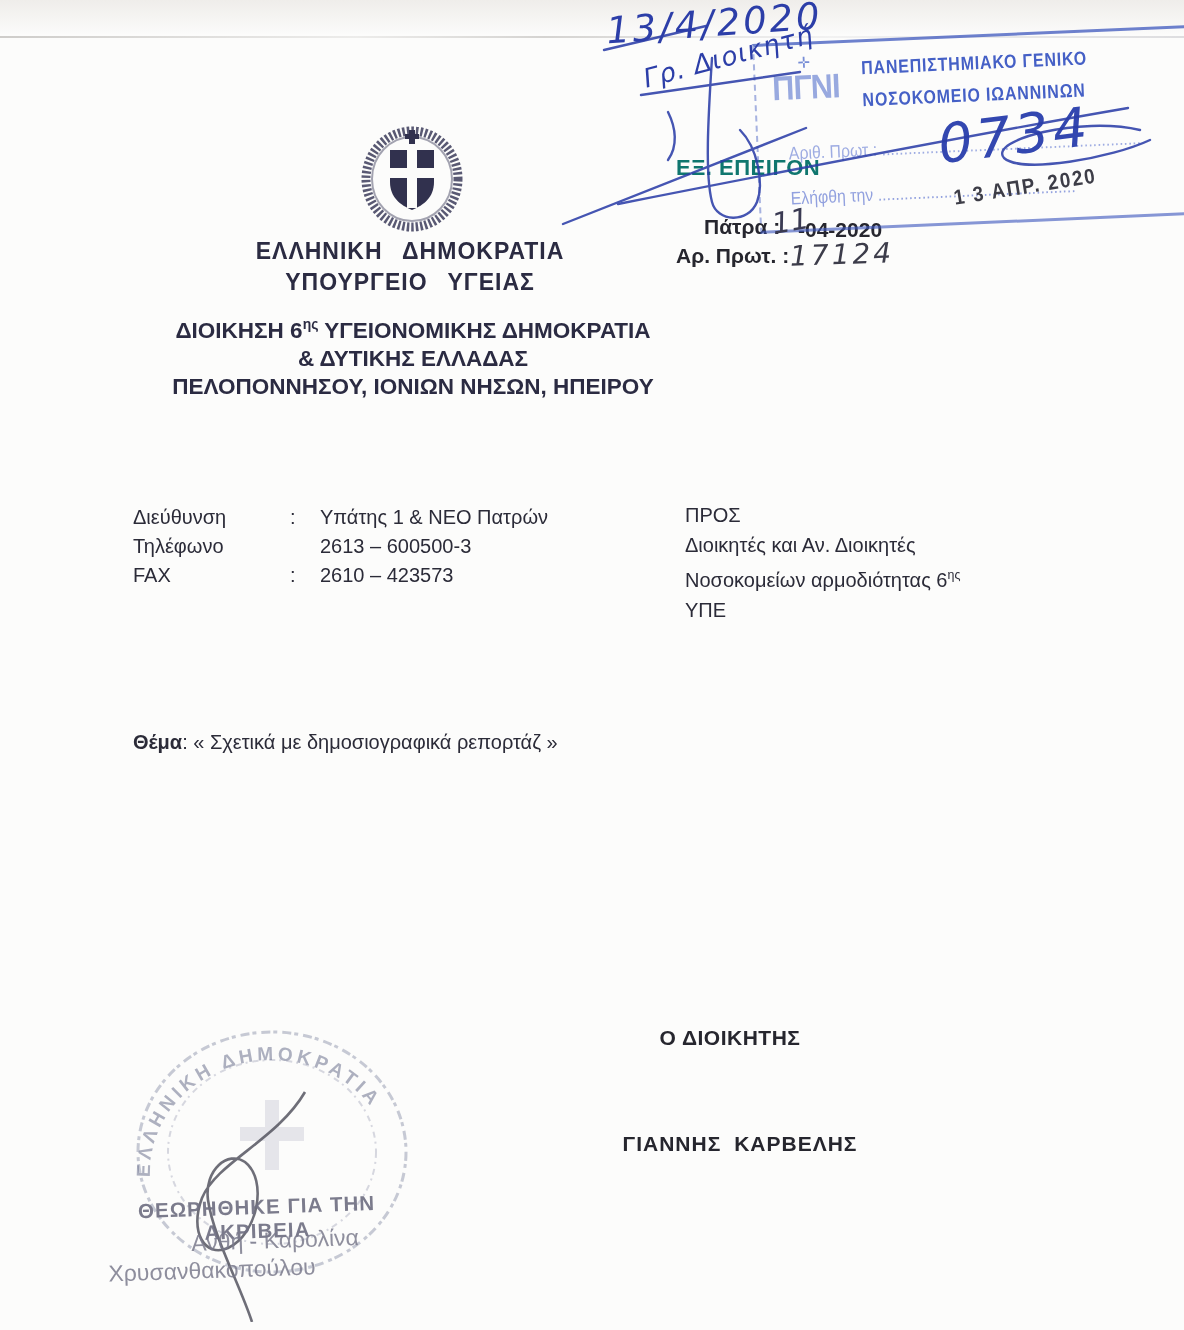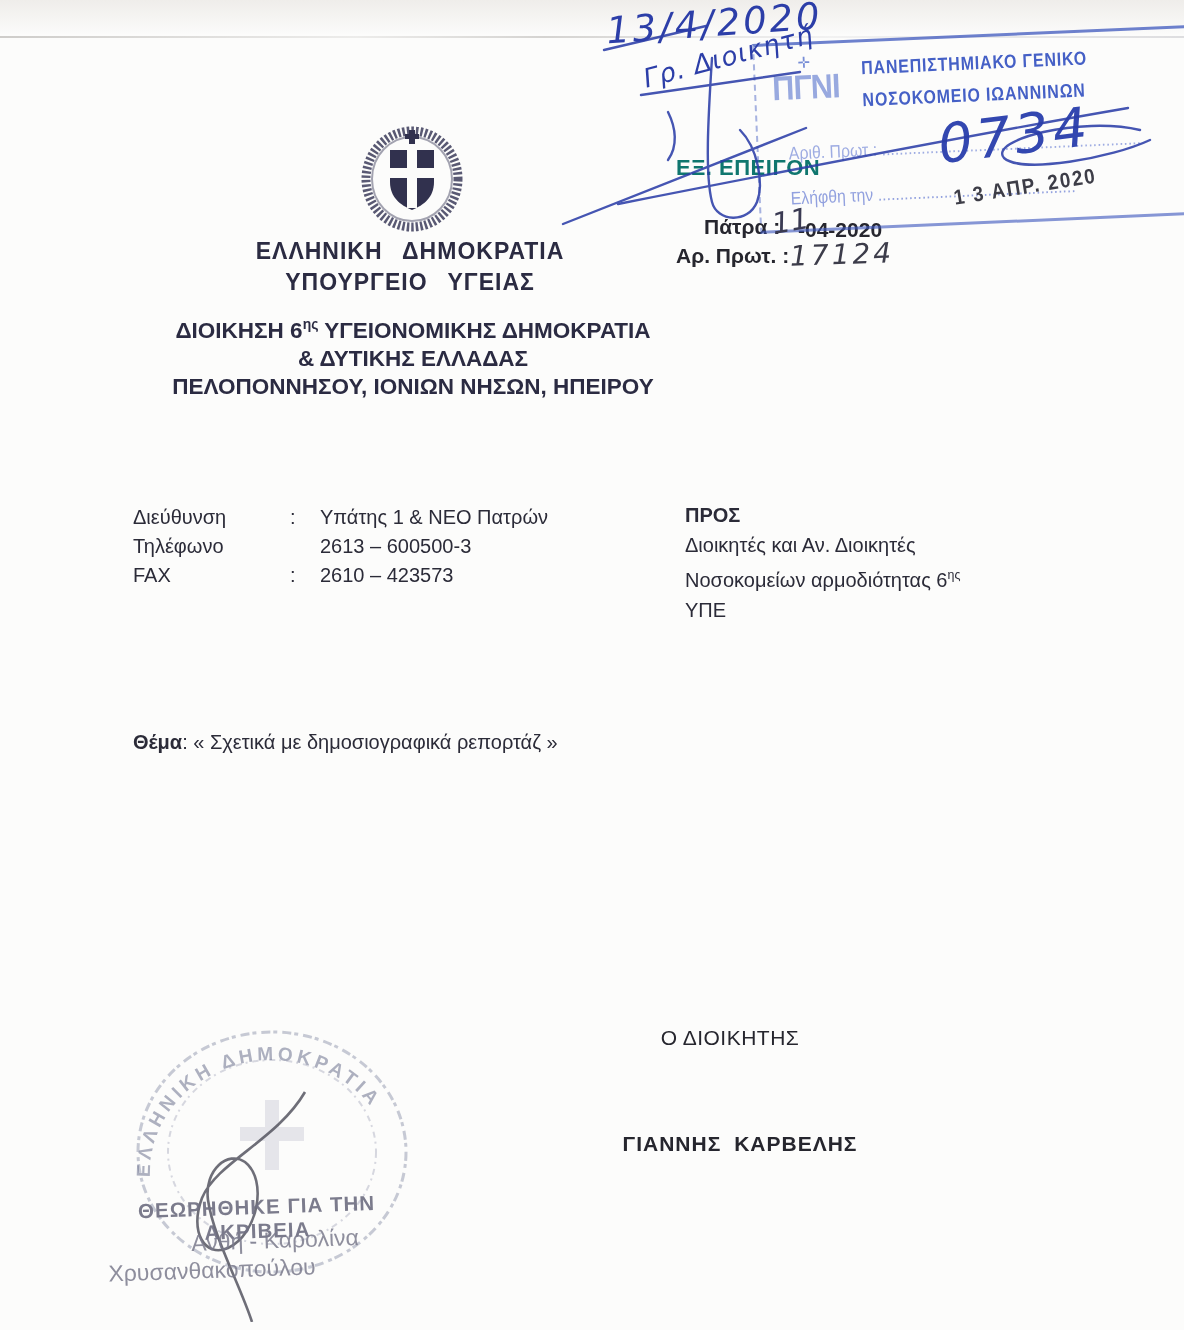"ΠΡΟΣ" .recipient .lbl { font-weight: bold -> normal }
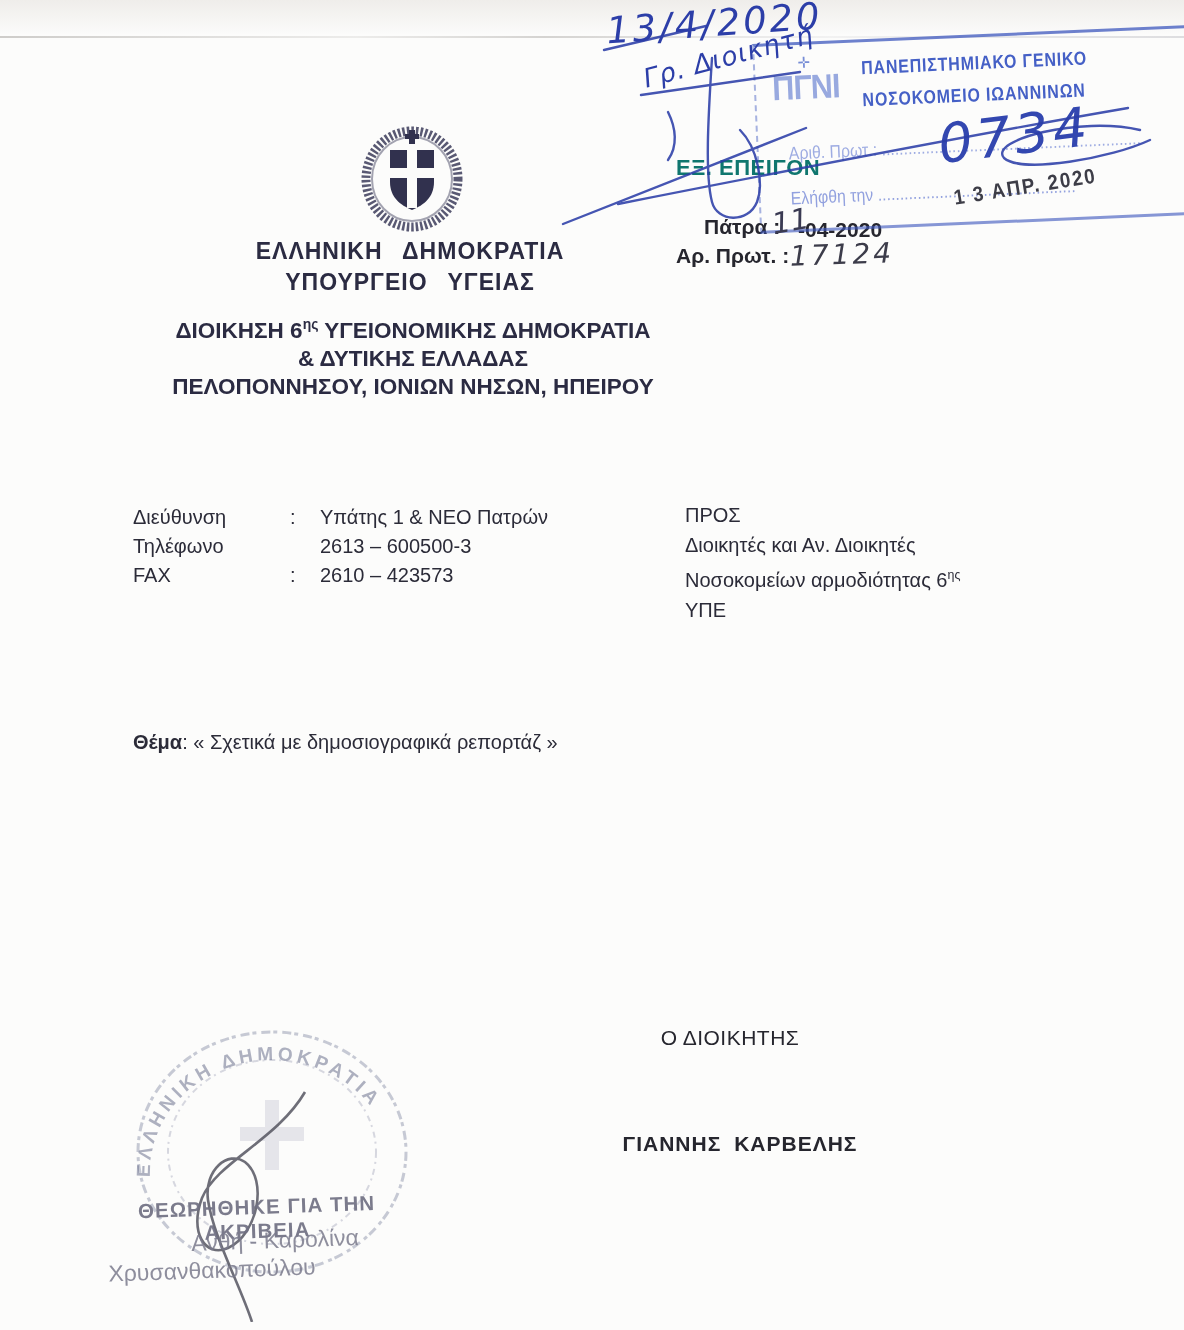"Ο ΔΙΟΙΚΗΤΗΣ" .sigtitle { font-weight: normal -> bold }
